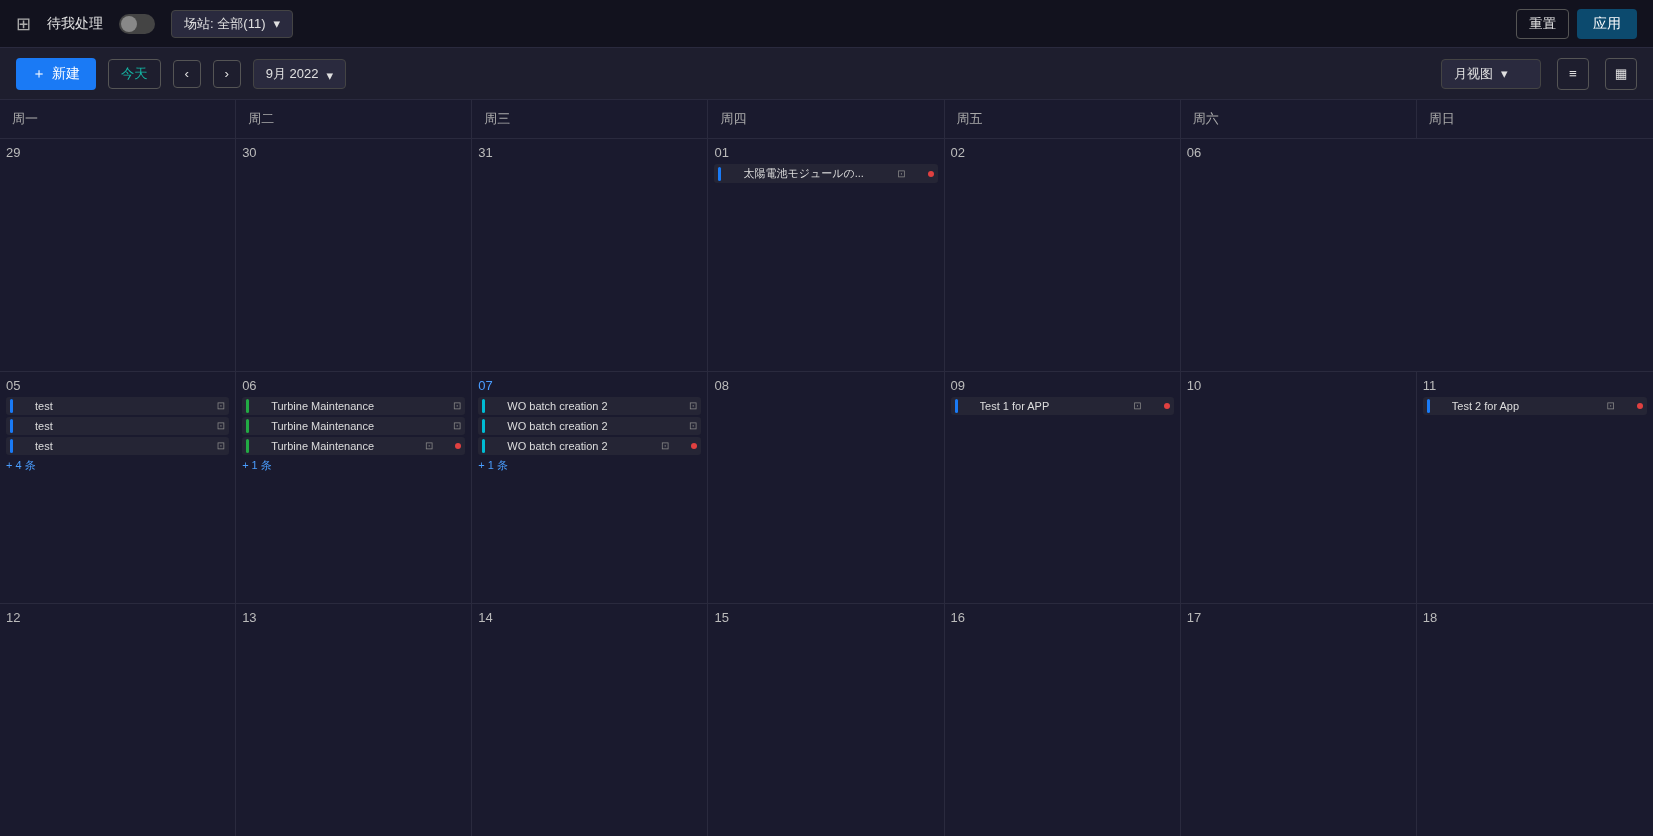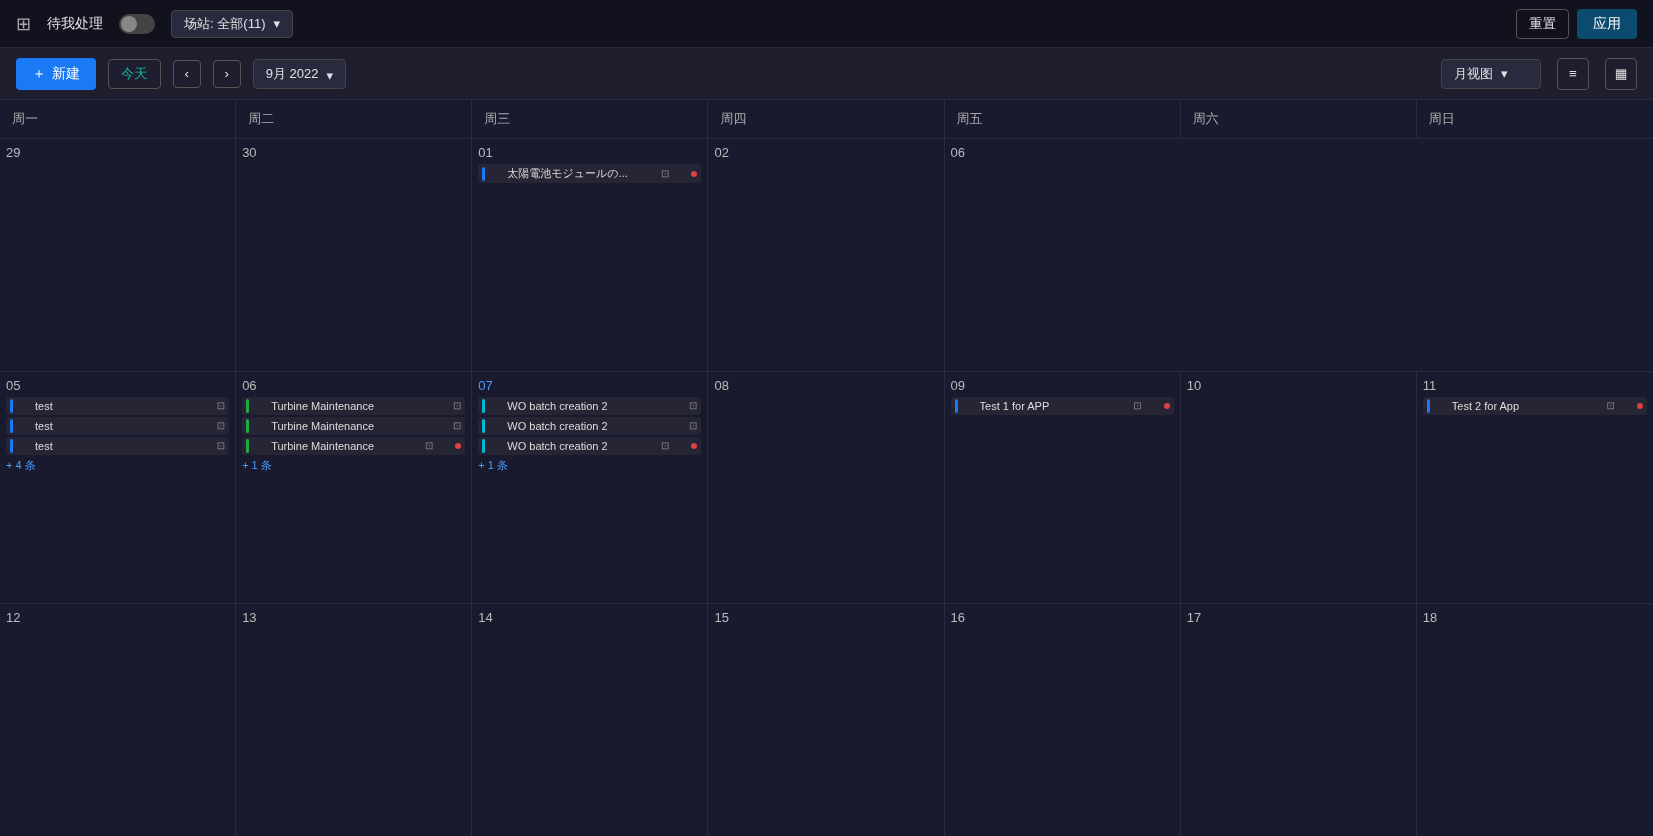"31" div.day-cell { html: none -> <div> <div>31</div> </div> }
